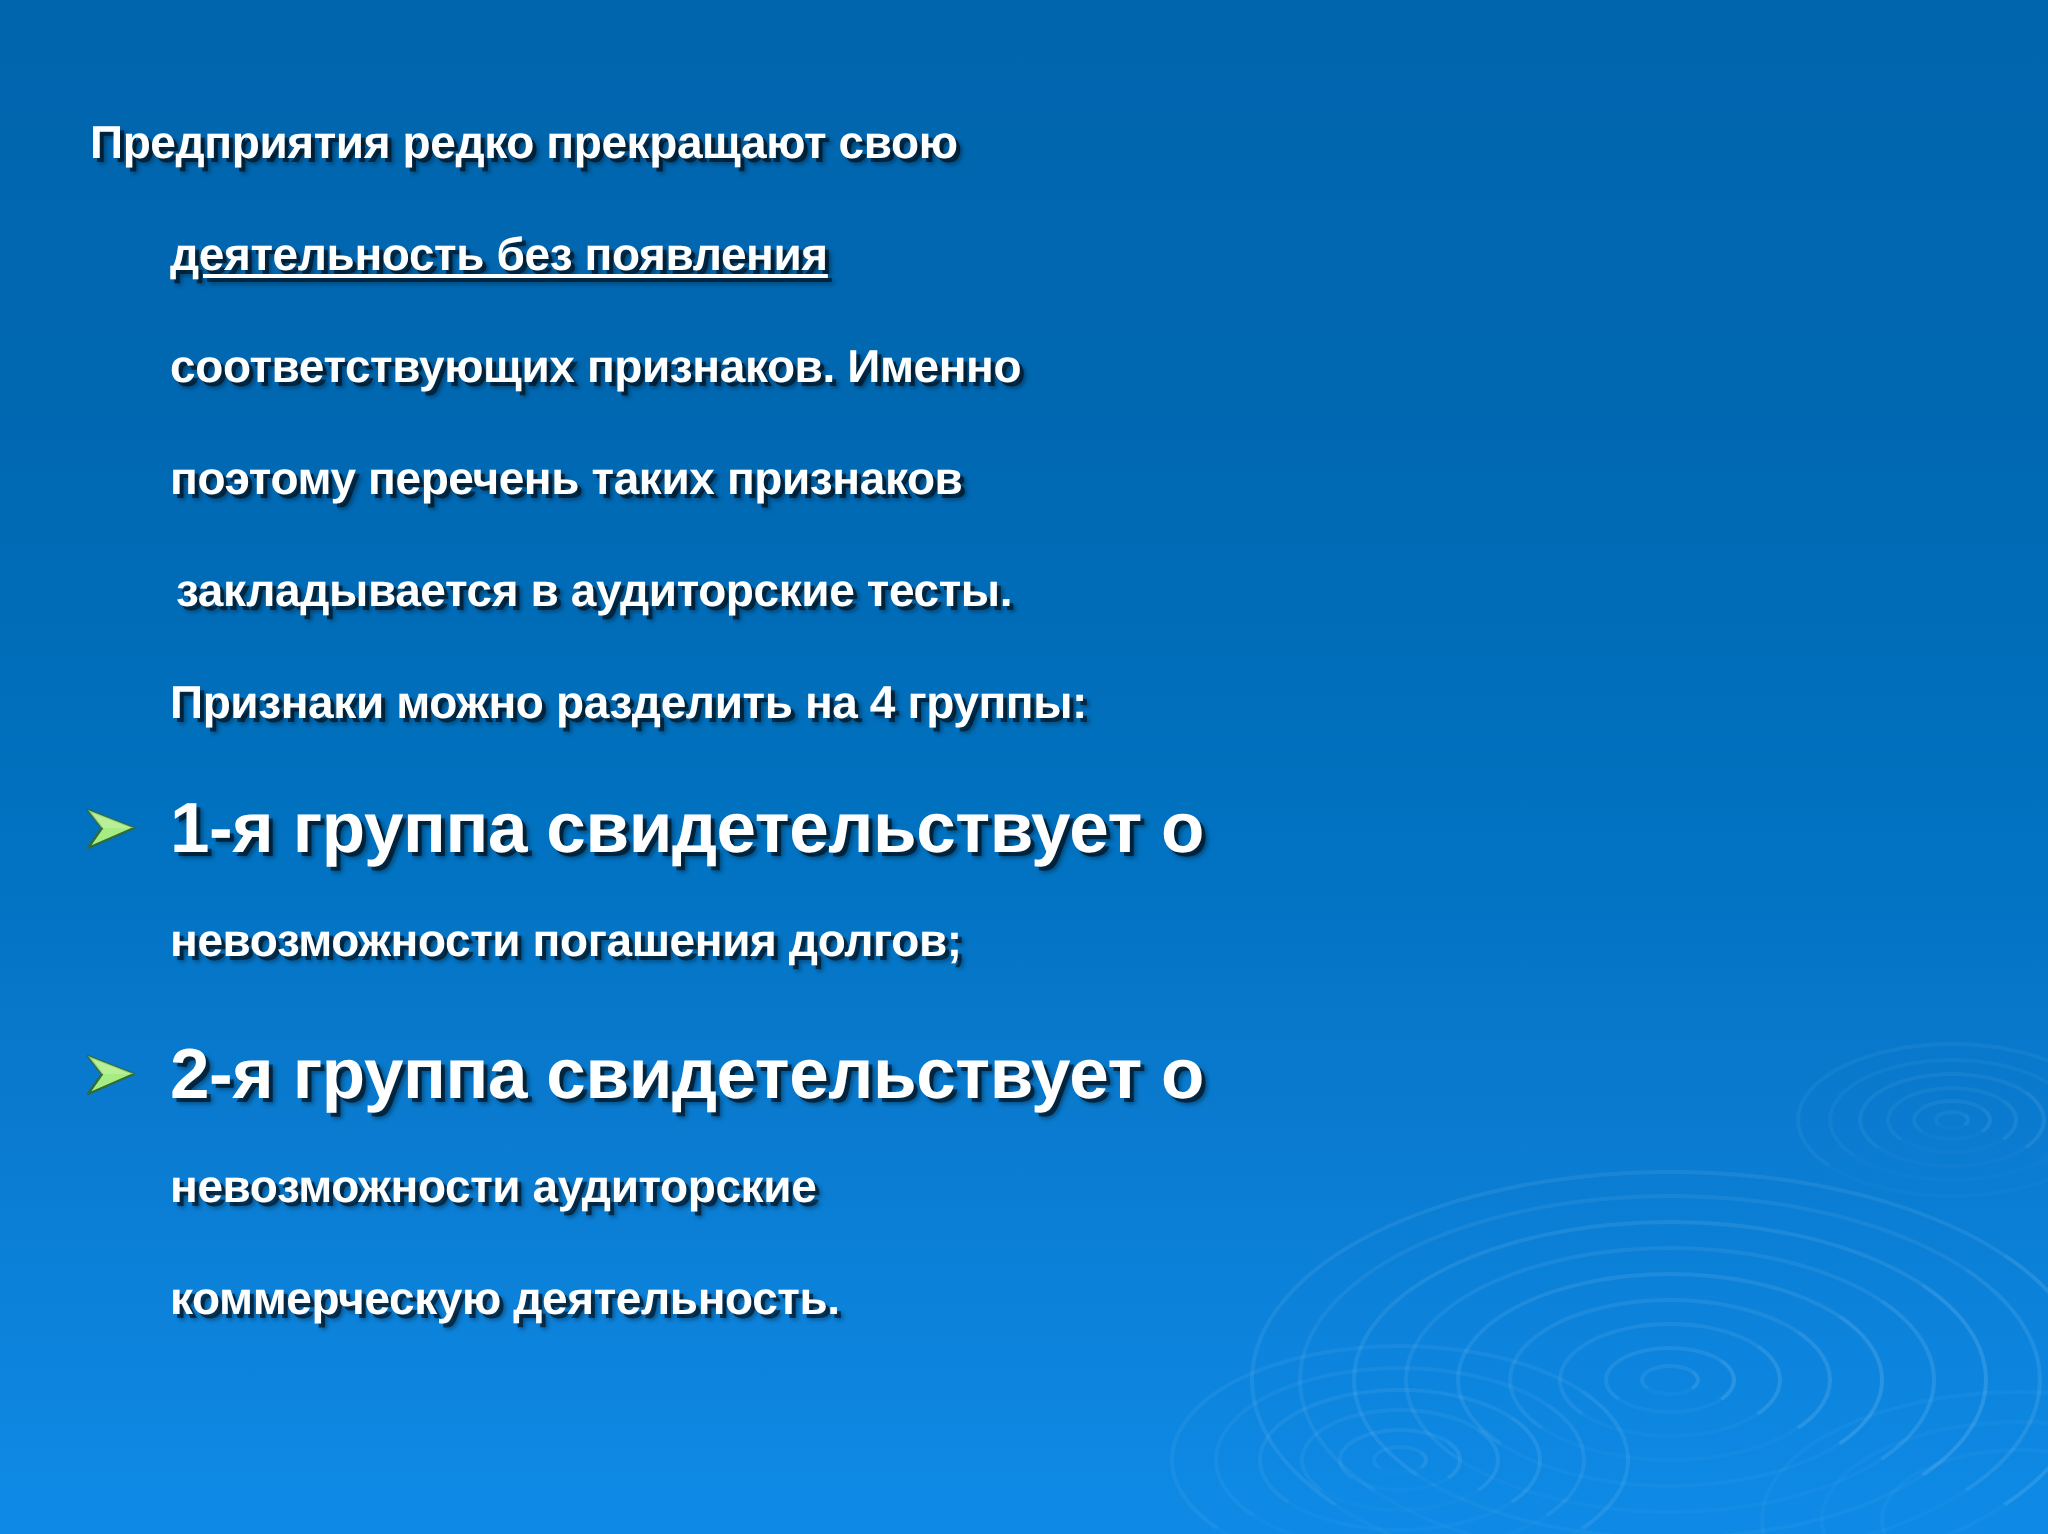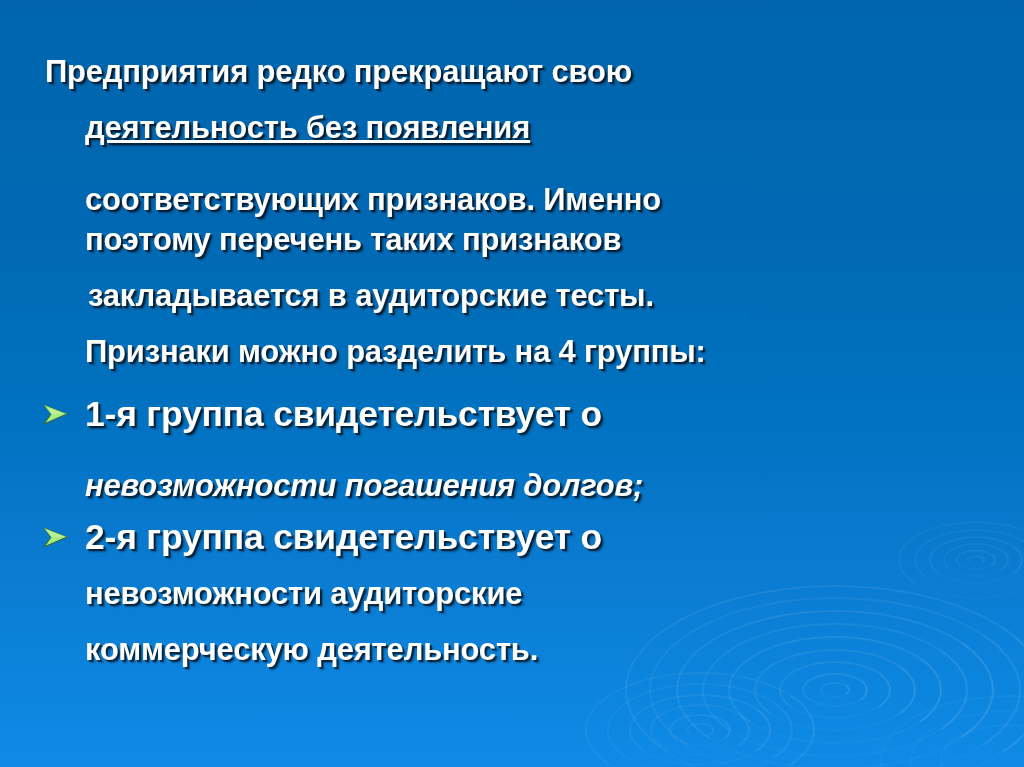"Предприятия редко прекращают свою" .para-line { font-size: 31px -> 23px }
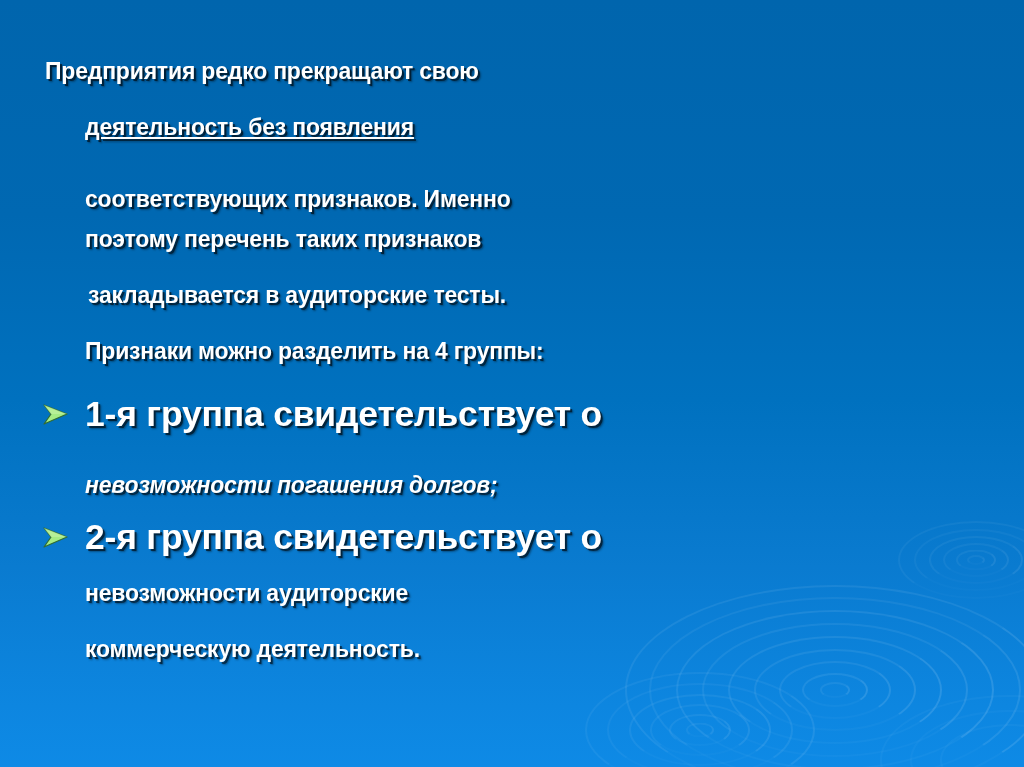"соответствующих признаков. Именно" div.para-line { margin-top: 16px -> none }
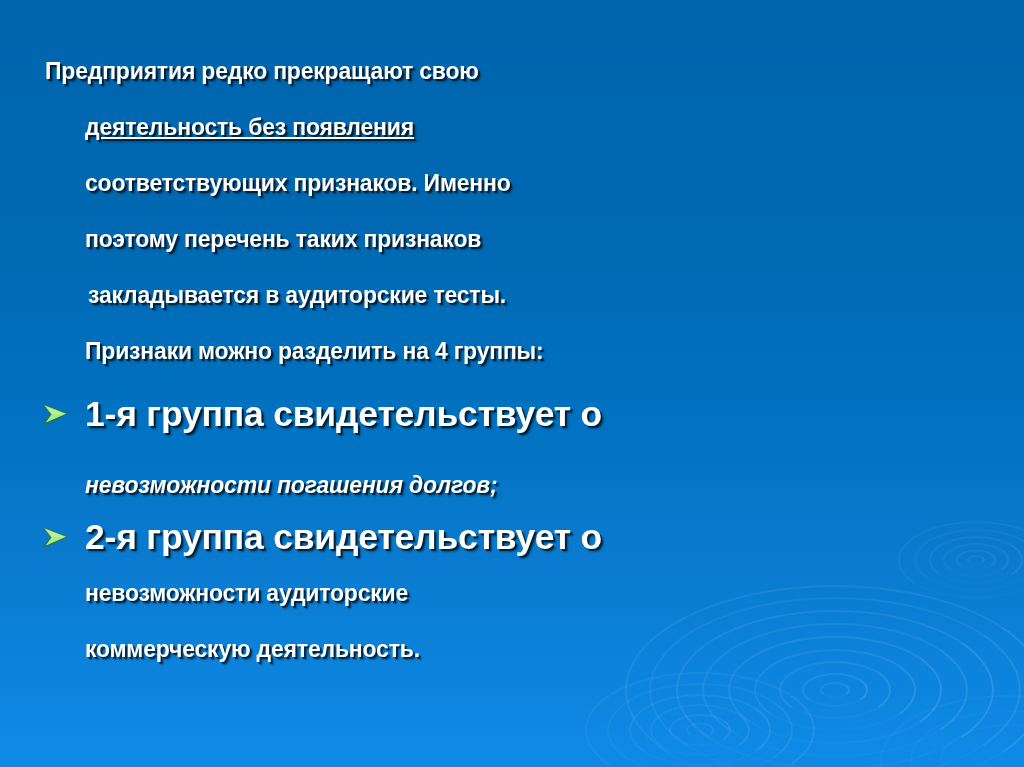"невозможности погашения долгов;" div.para-line { font-style: italic -> none; top: 468px -> 453px }
